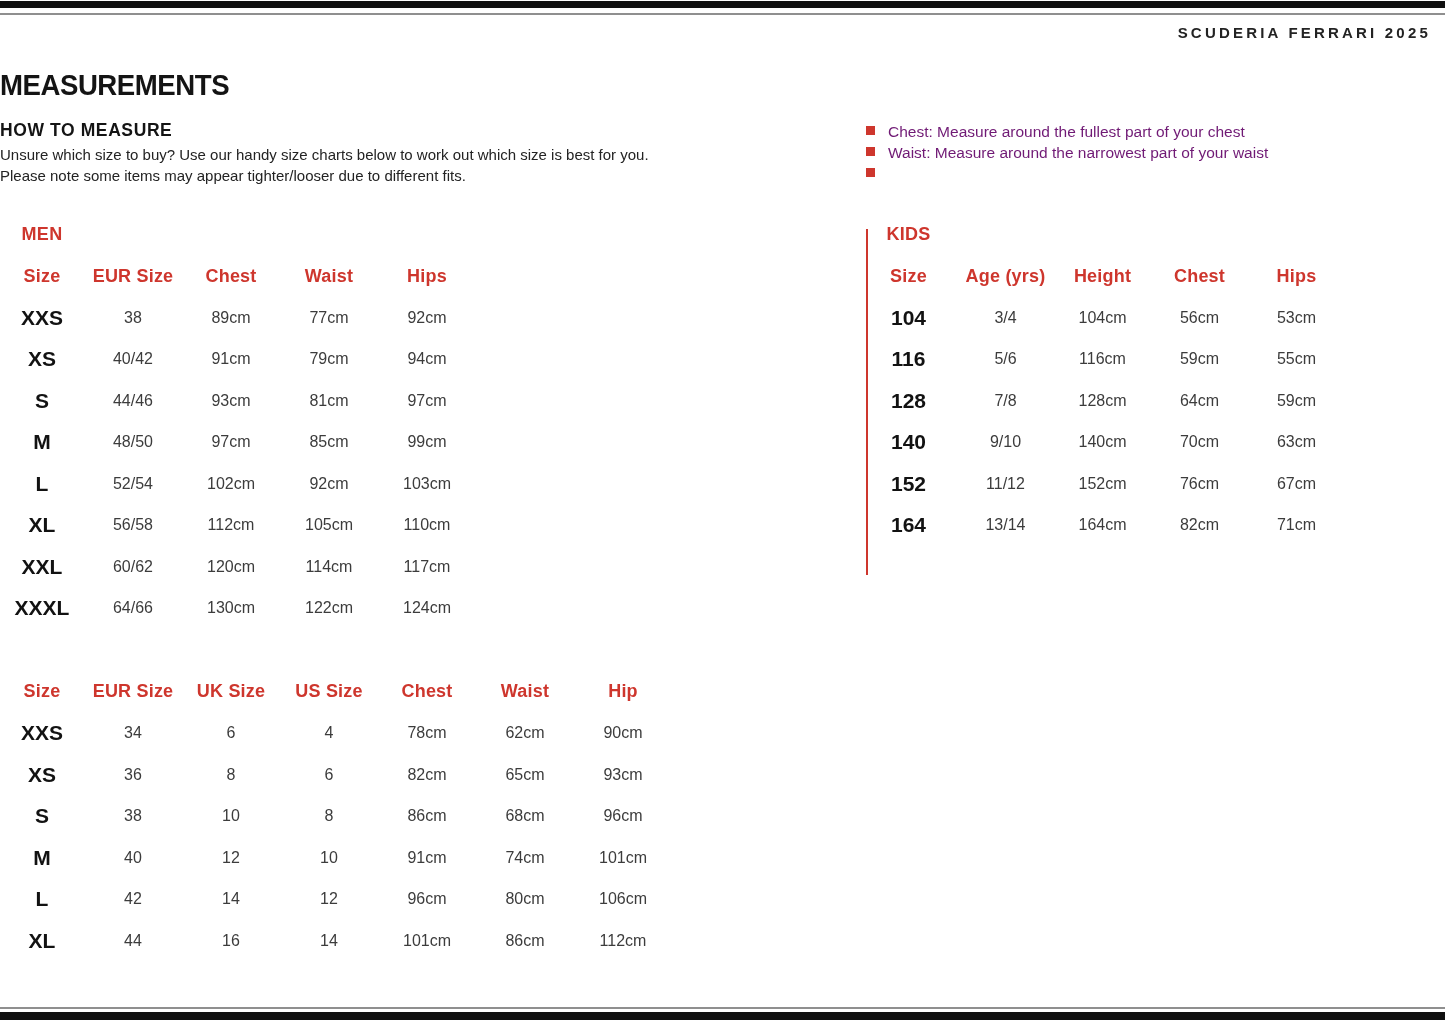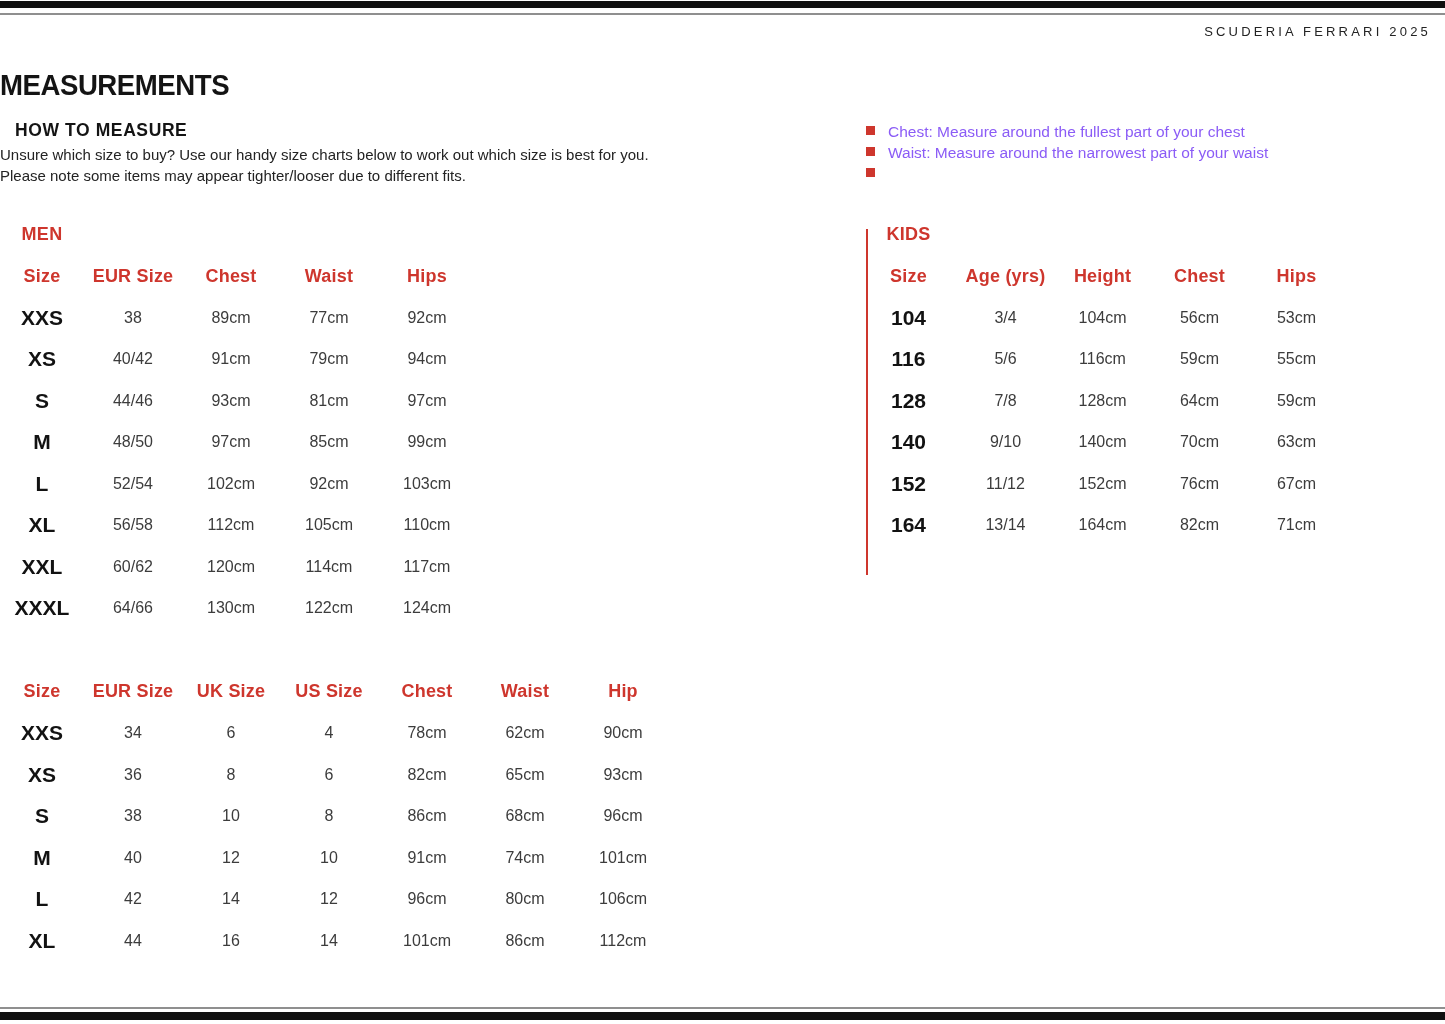"SCUDERIA FERRARI 2025" .brand { font-size: 13px -> 15px; font-weight: 400 -> 700 }
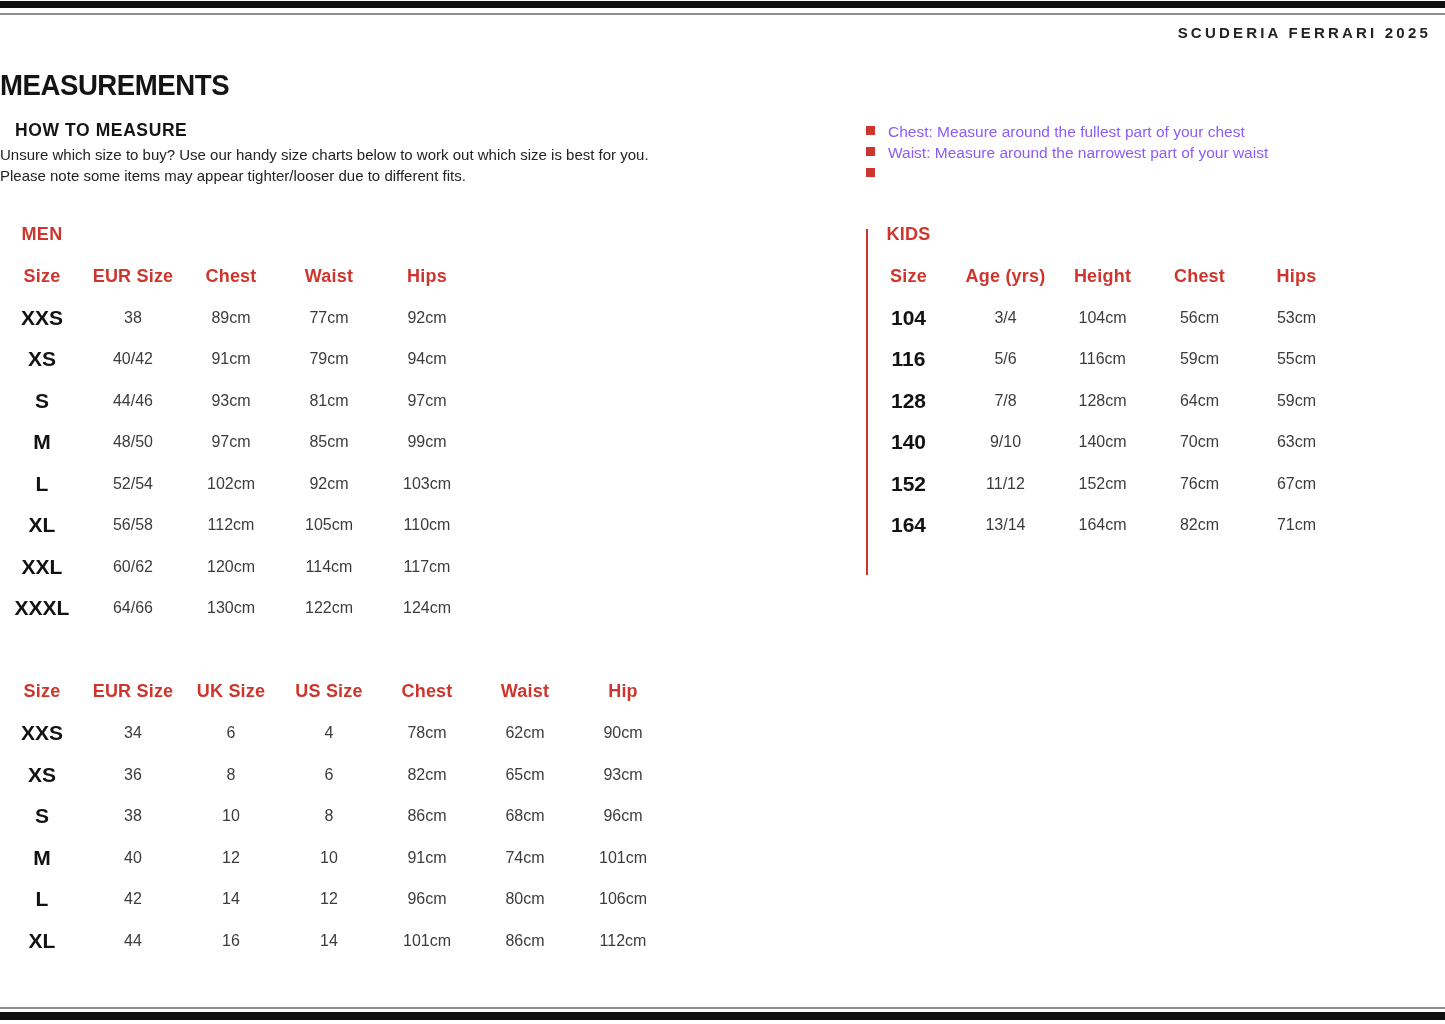"HOW TO MEASURE" .howto-heading { margin-left: 15px -> none }
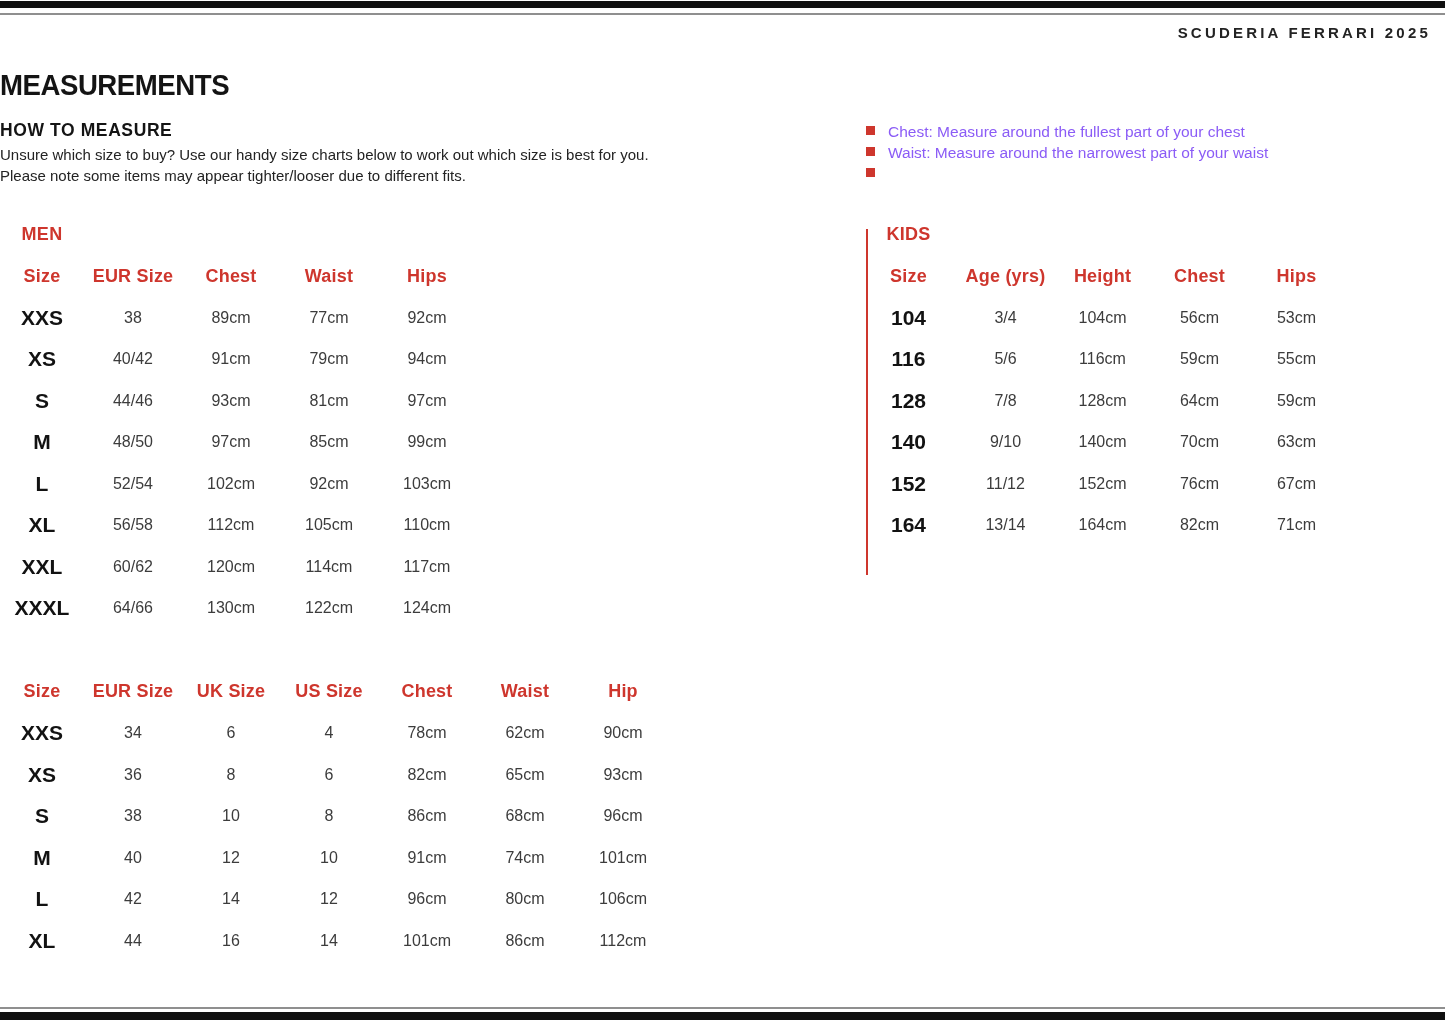"Chest: Measure around the fullest" .tip-text { color: #8b5cf6 -> #701a75 }
